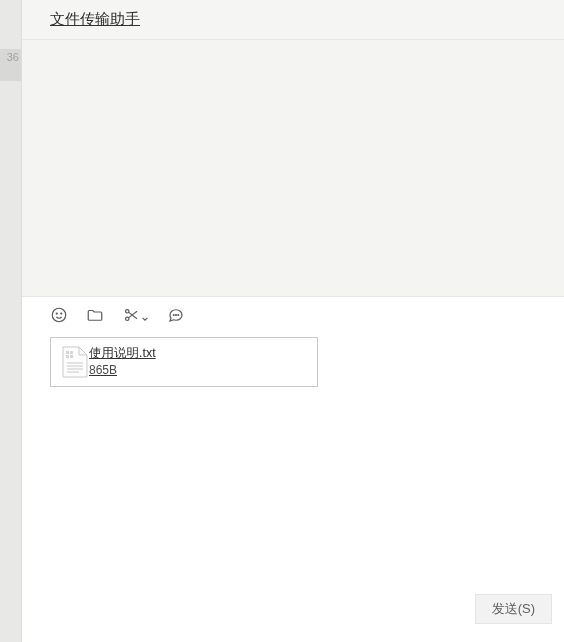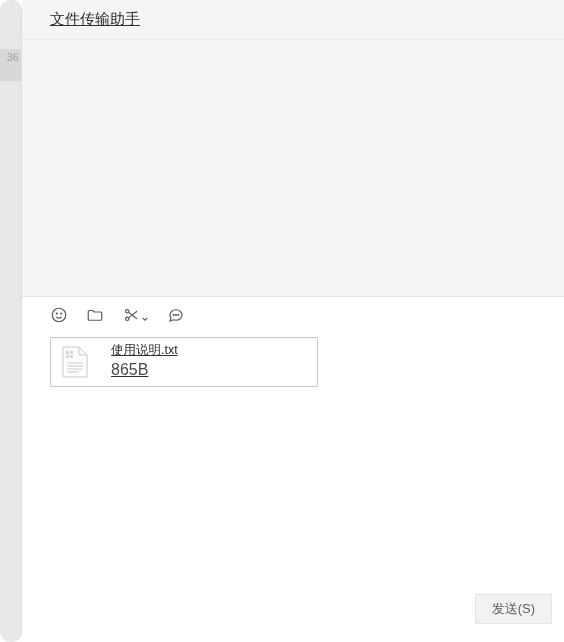"36" .sidebar { border-radius: 10px -> none }
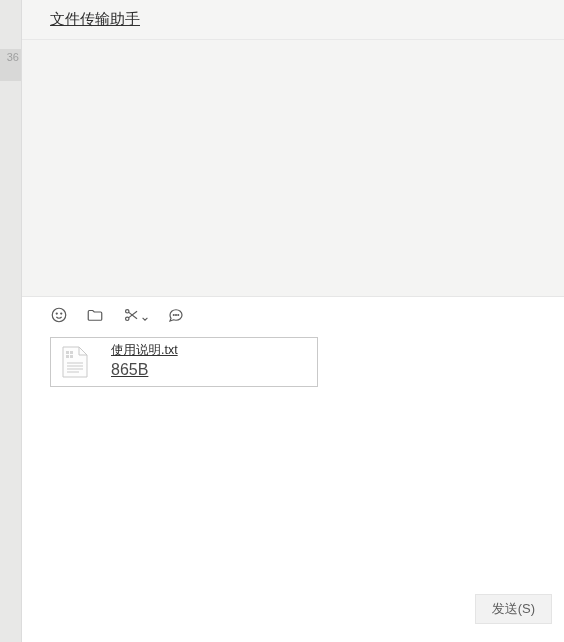"使用说明.txt" .file-card { gap: 22px -> 0 }
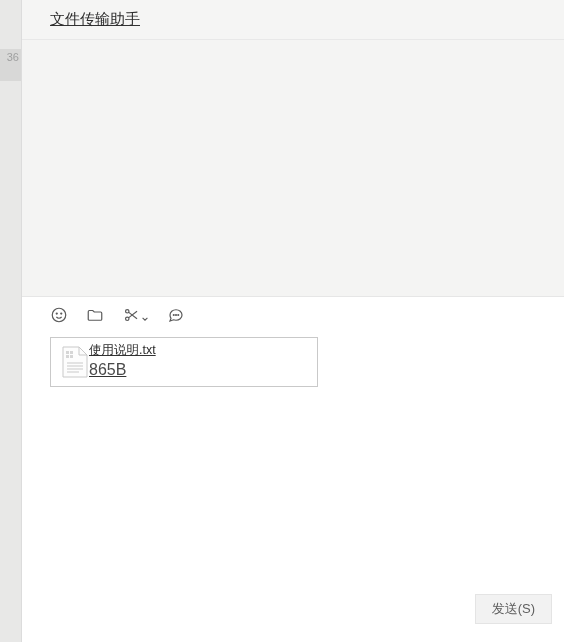"865B" .file-size { font-size: 16px -> 12px }
